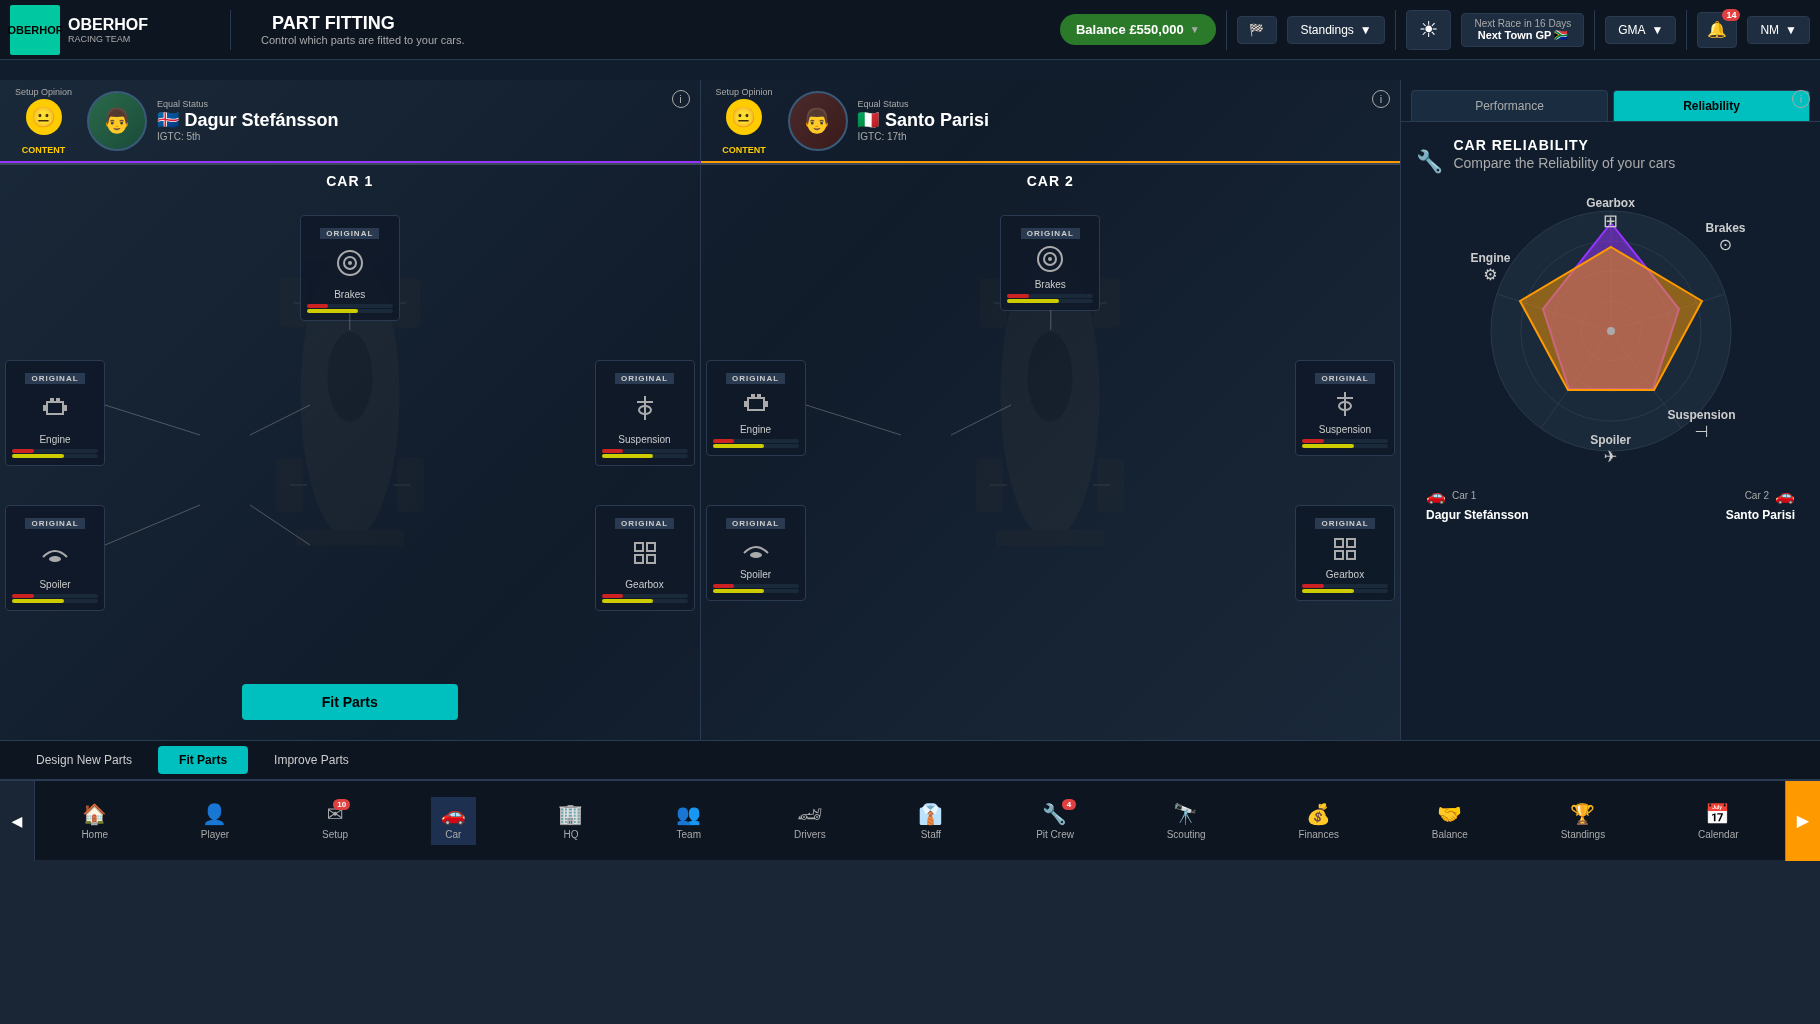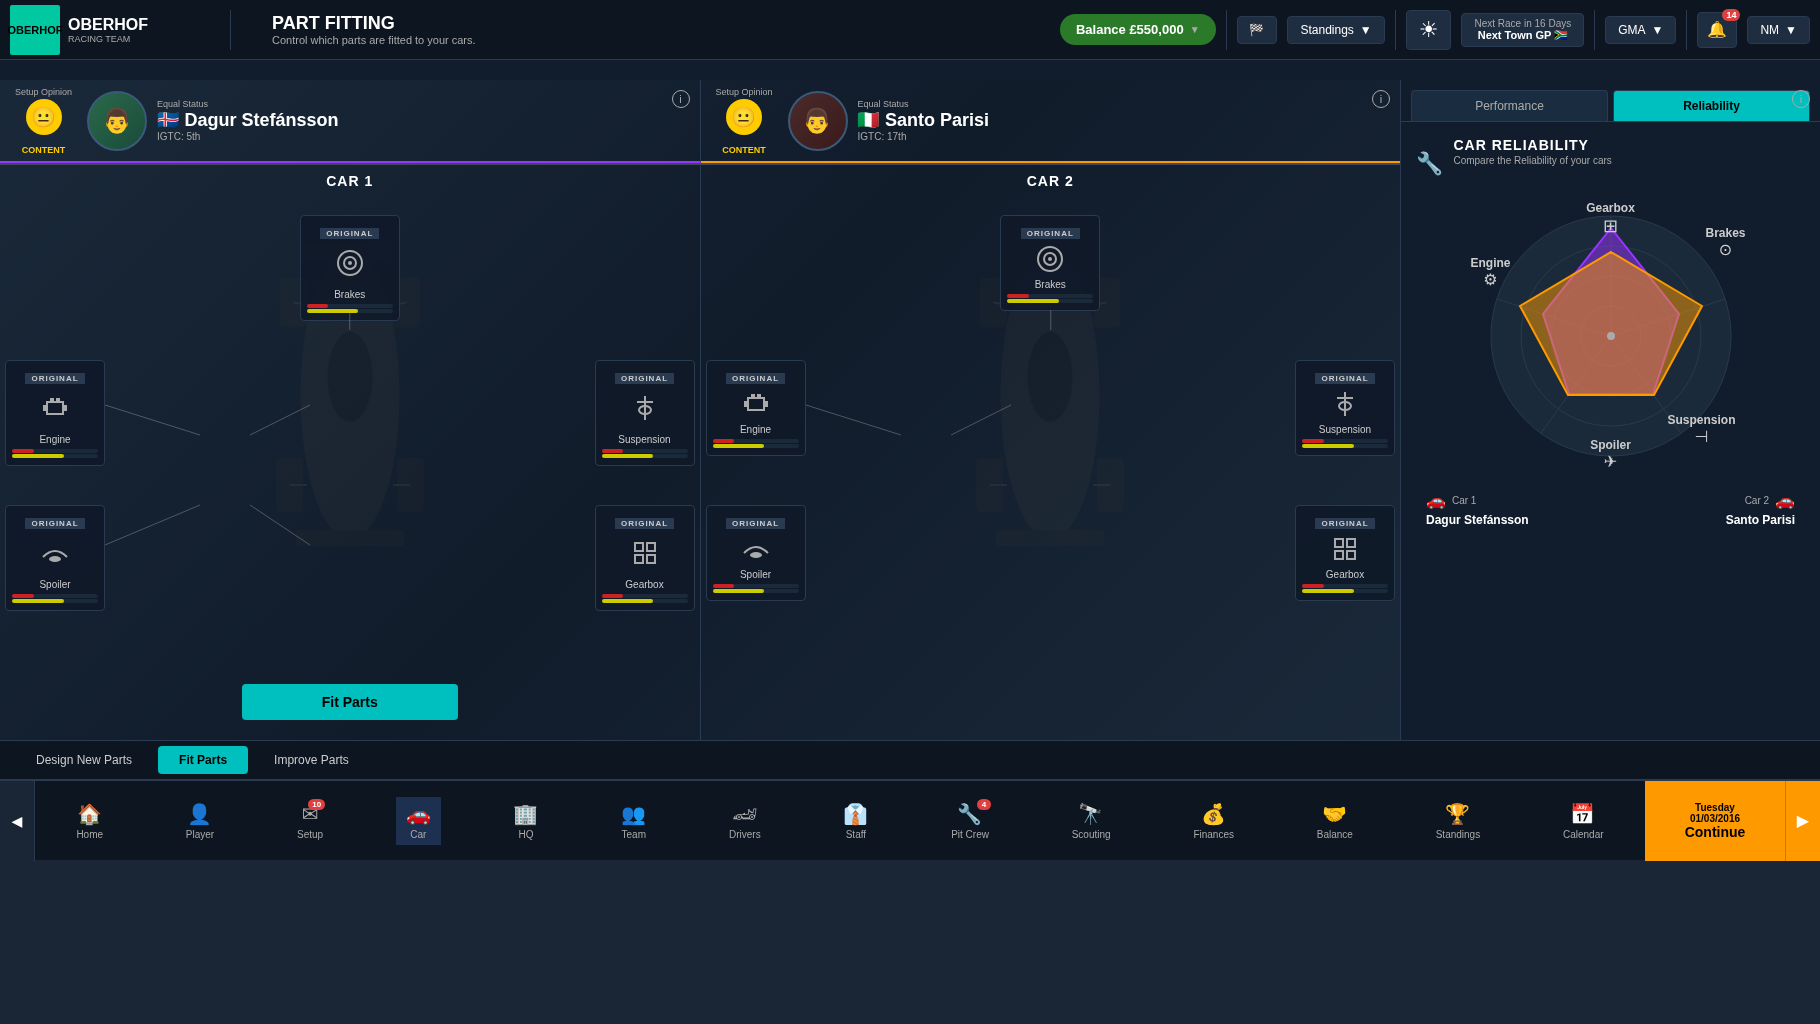"Control which parts are fitted" .page-title-area p { margin-left: 11px -> none }
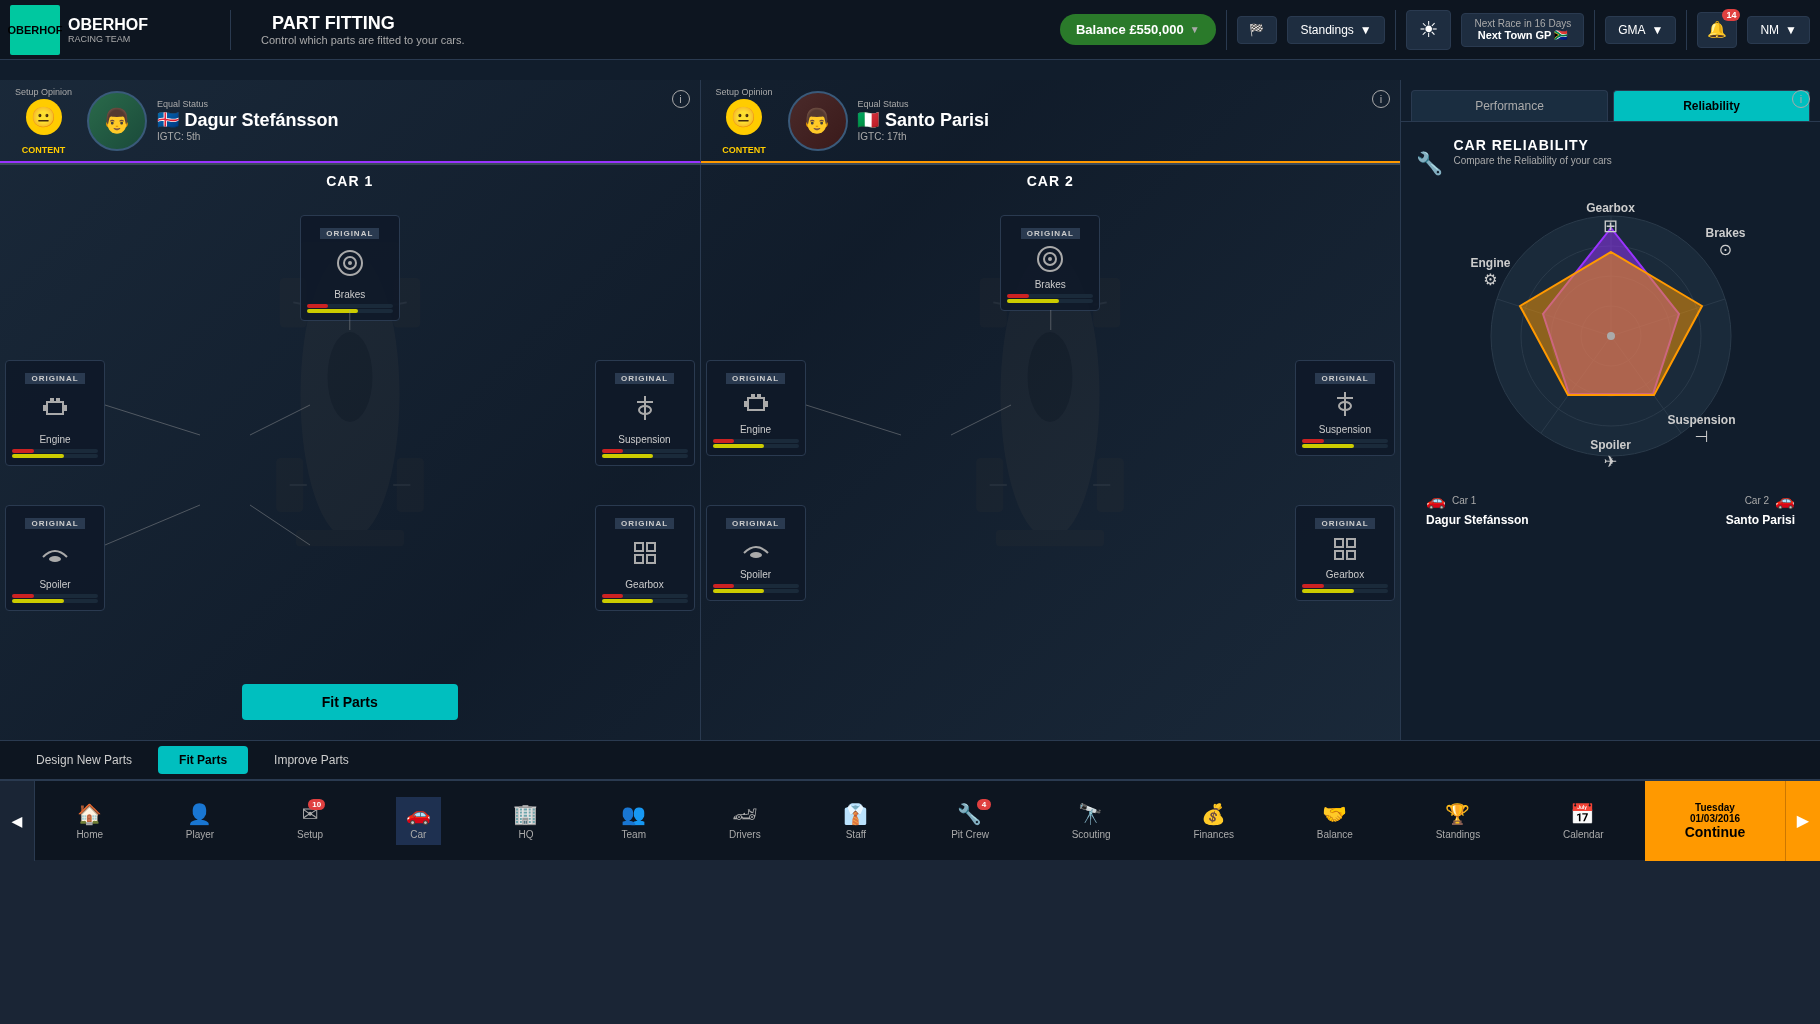"Compare the Reliability of your" .reliability-sub { font-size: 10px -> 14px; margin-bottom: 25px -> 15px }
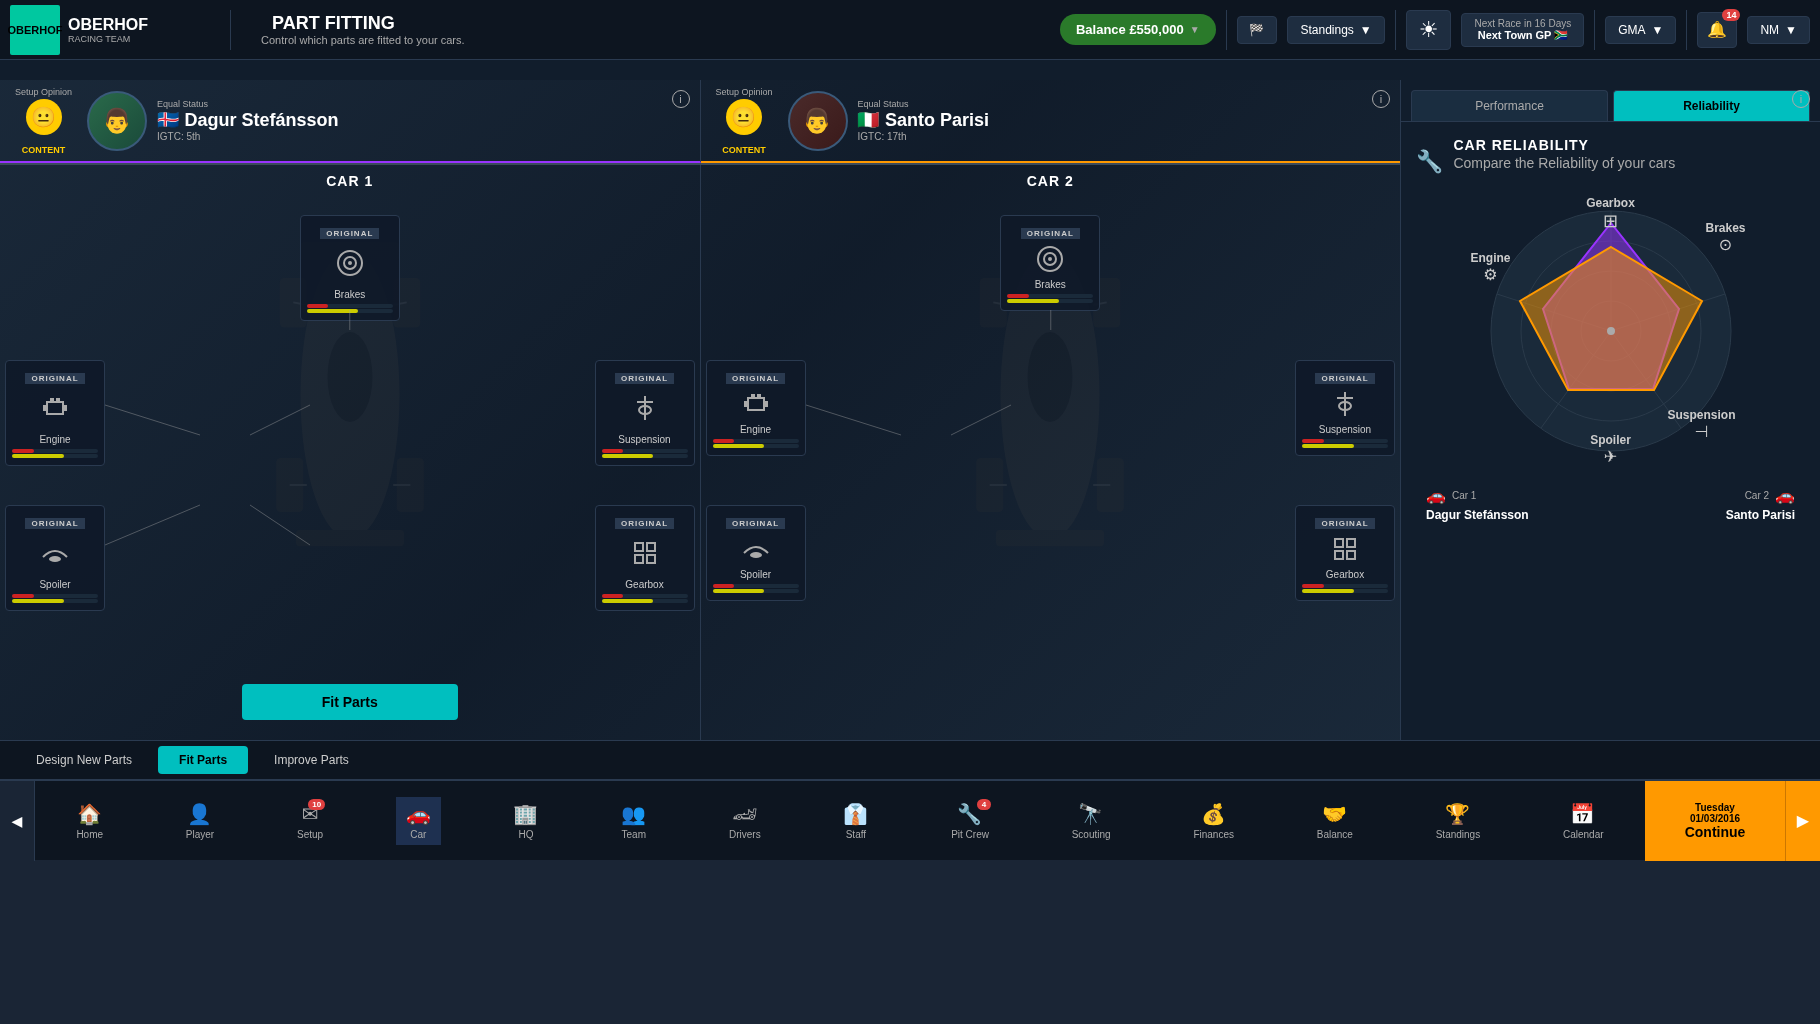"Tuesday" button.continue-btn { html: <button> <span>Tuesday</span> <span>01/03/2016</span> <span>Continue</span> </button> -> none }
